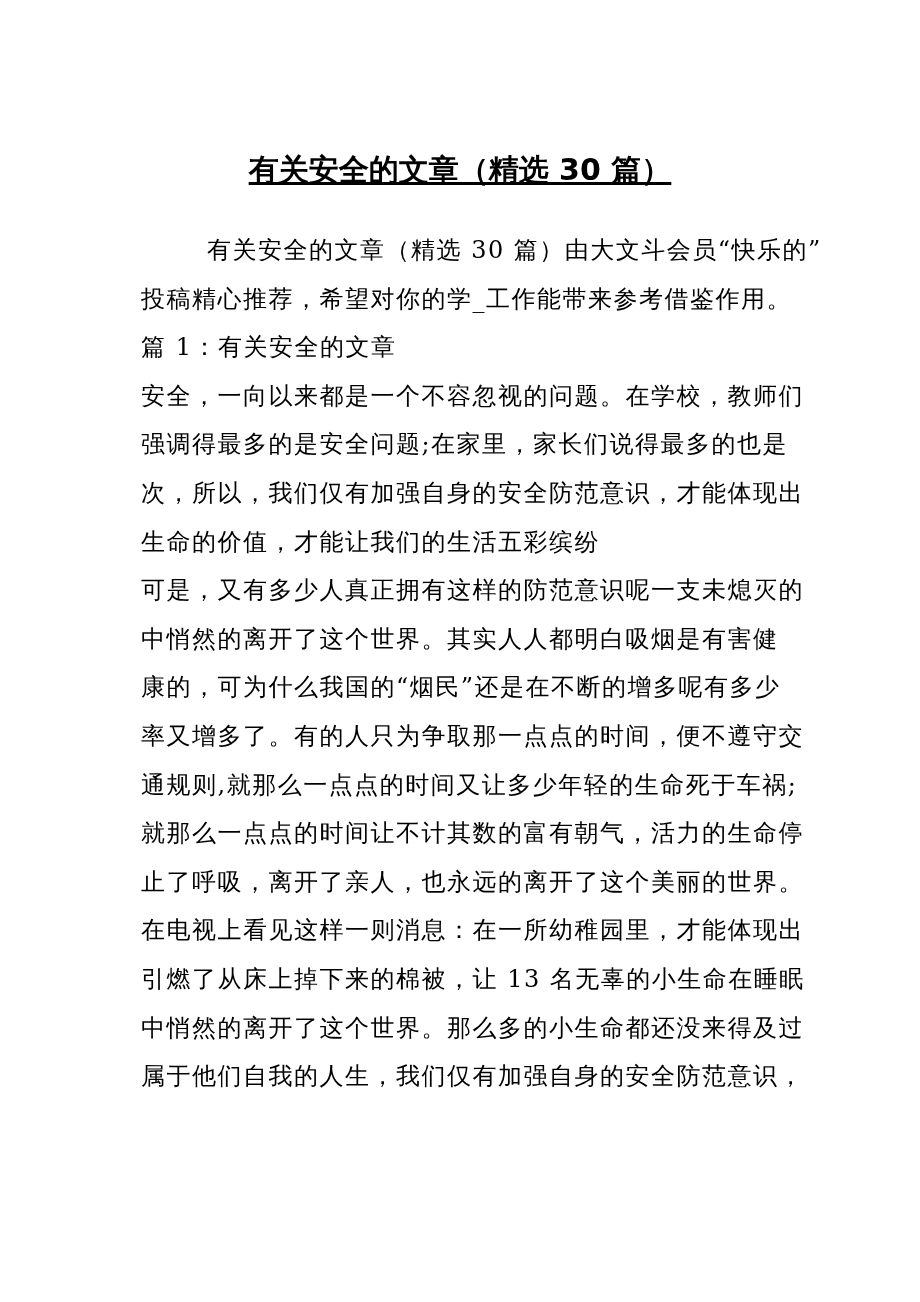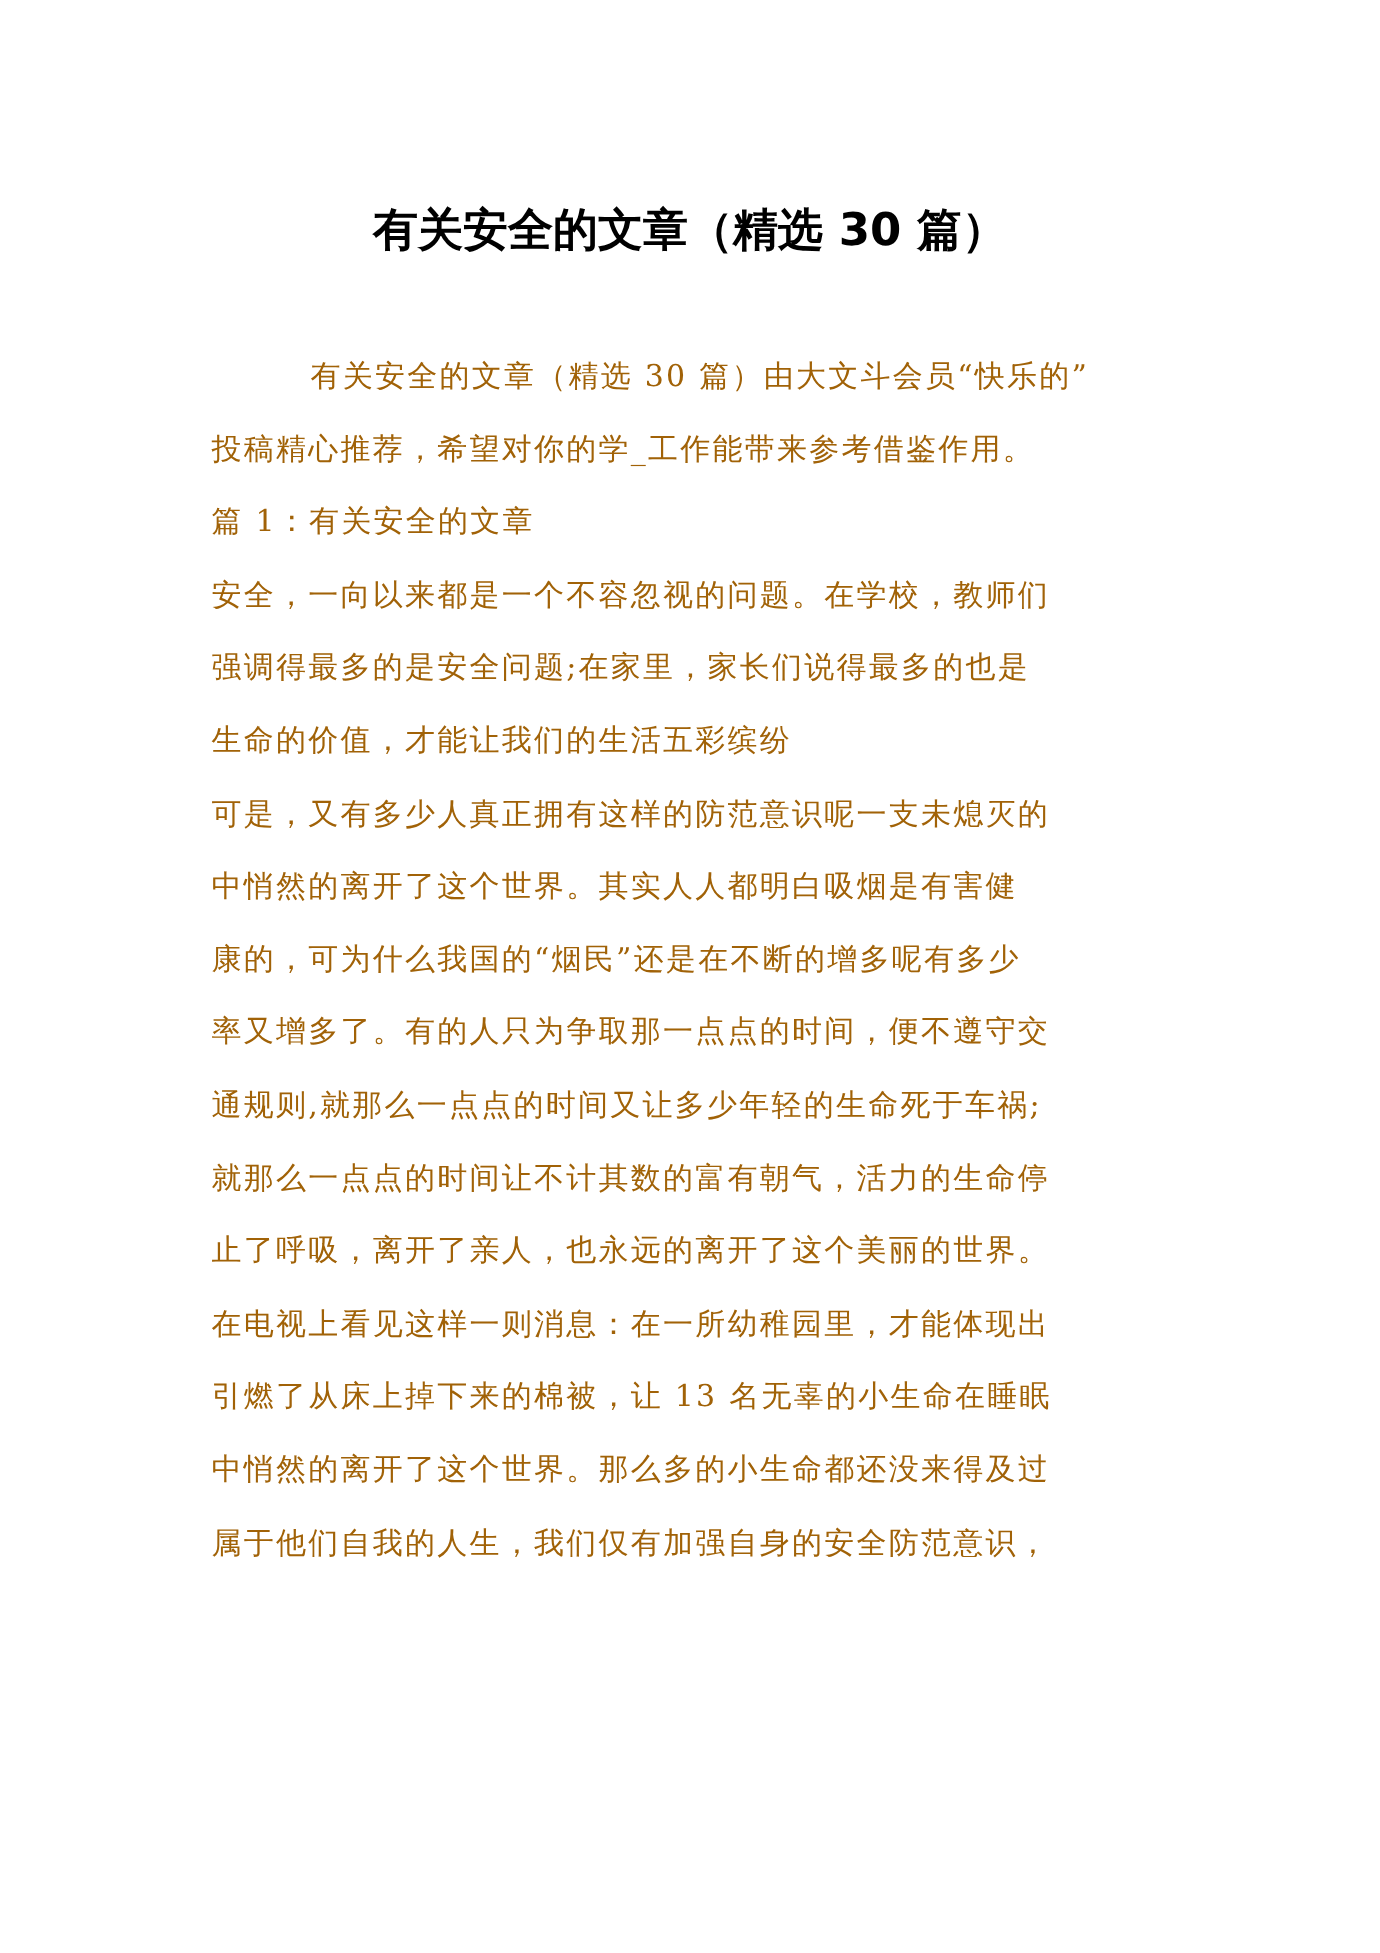"有关安全的文章（精选 30 篇）" .title { text-decoration: none -> underline; top: 129px -> 145px }
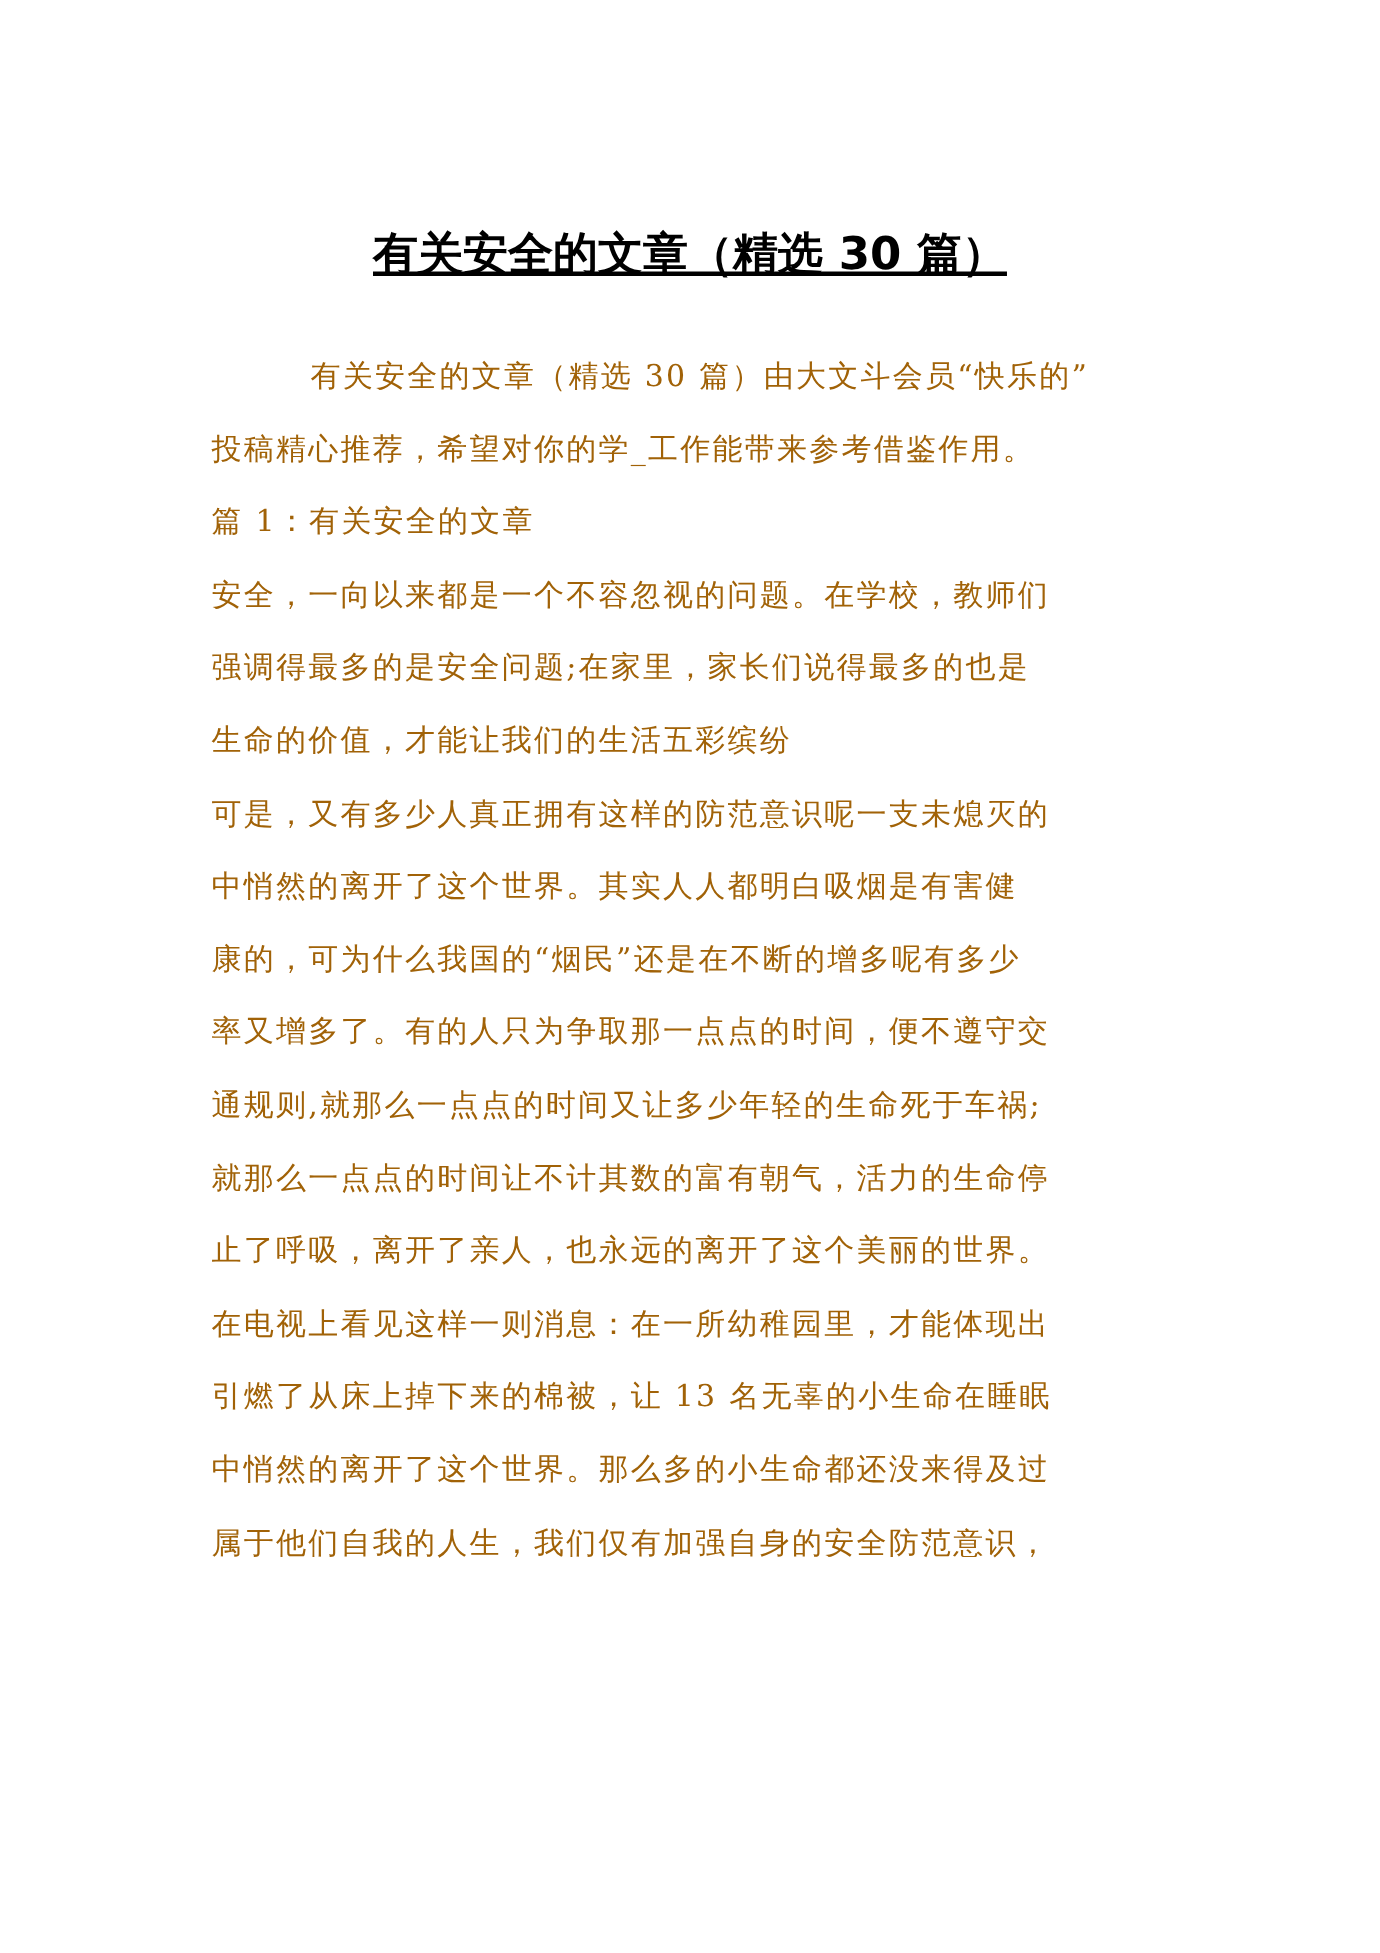"有关安全的文章（精选 30 篇）由大文斗会员“快乐的”" .line { color: #a16207 -> #000000; font-size: 20px -> 24px }
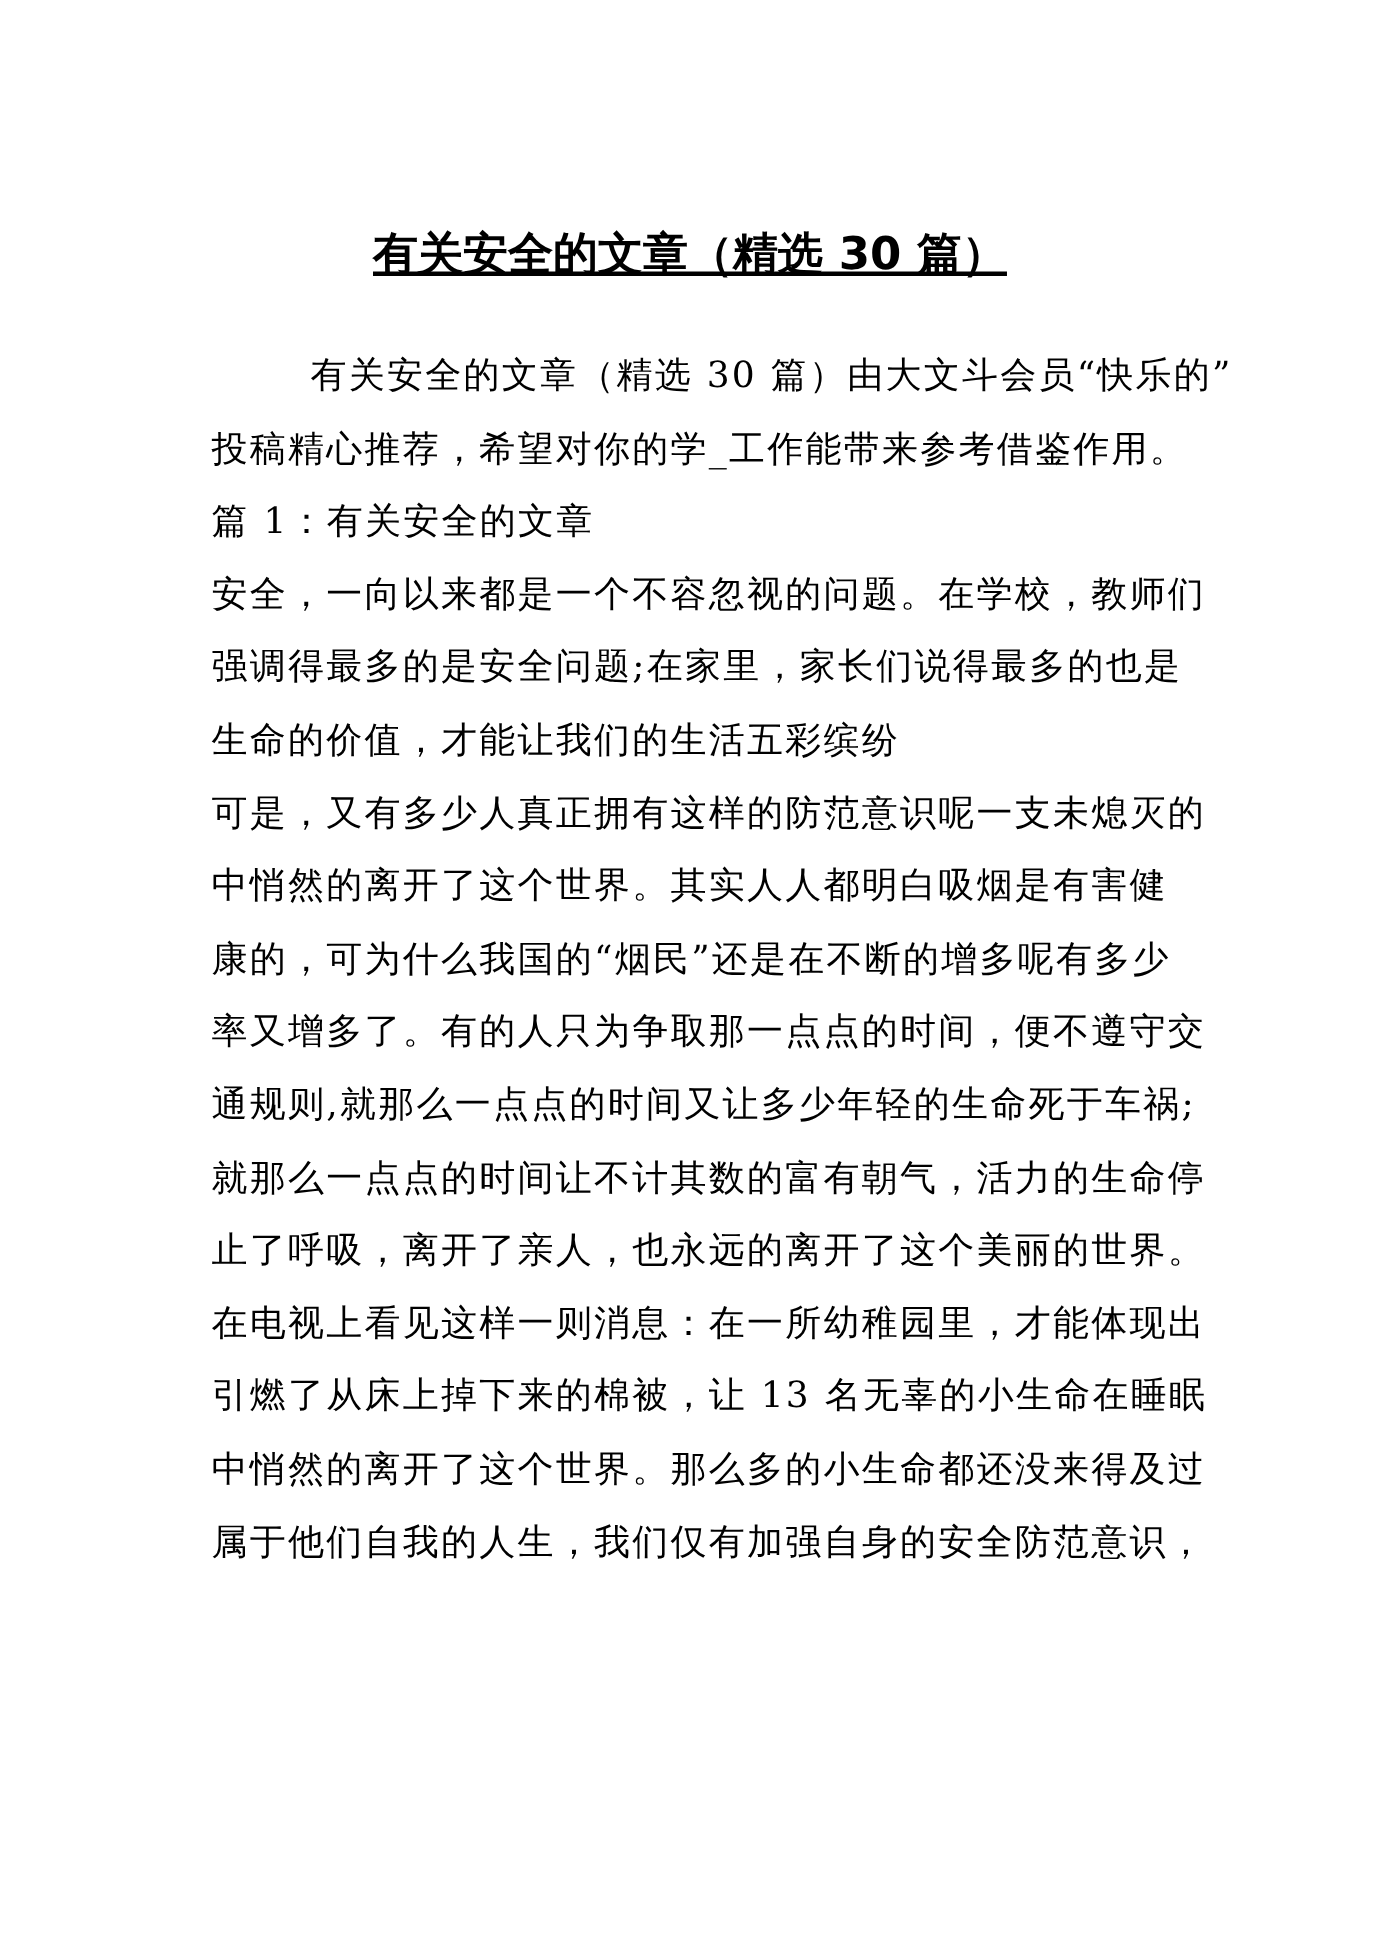"次，所以，我们仅有加强自身的安全防范意识，才能体现出" span.line { html: none -> <span>次，所以，我们仅有加强自身的安全防范意识，才能体现出</span> }
